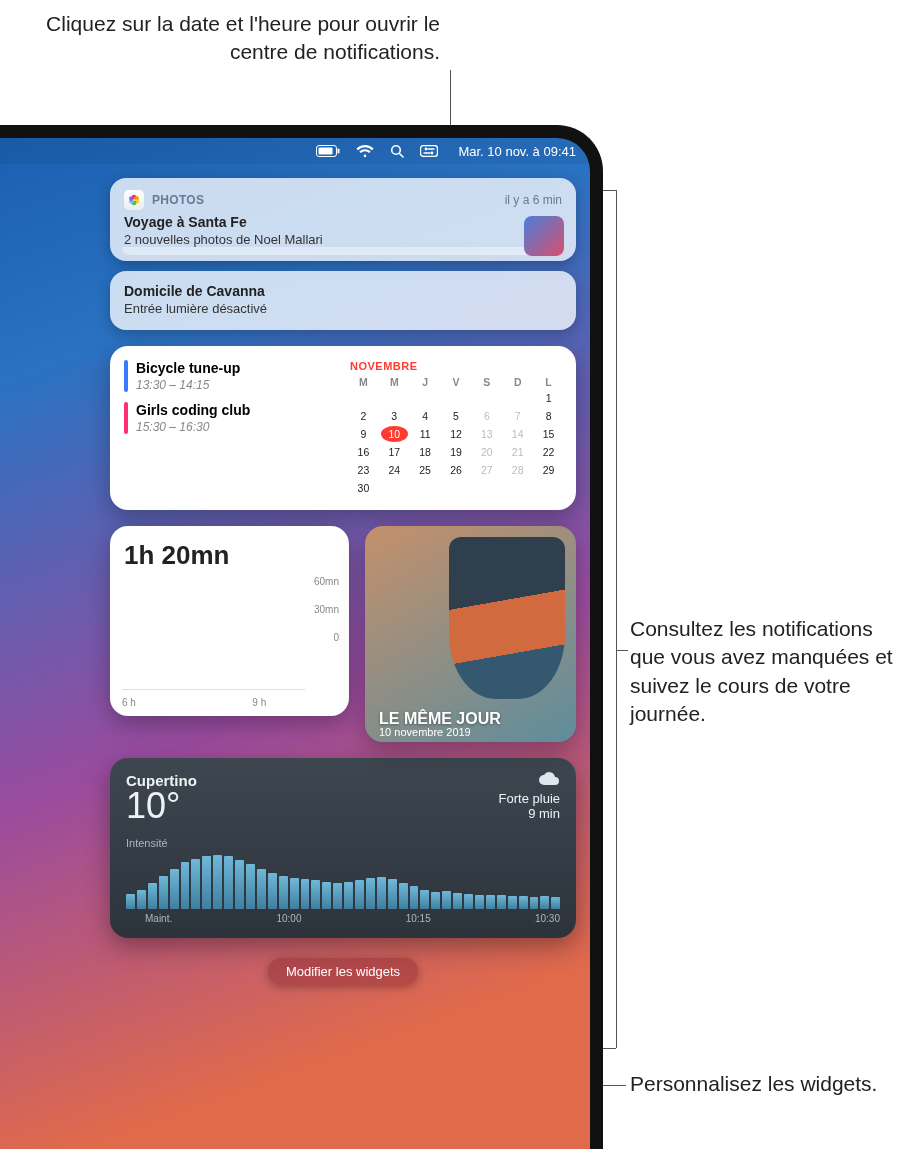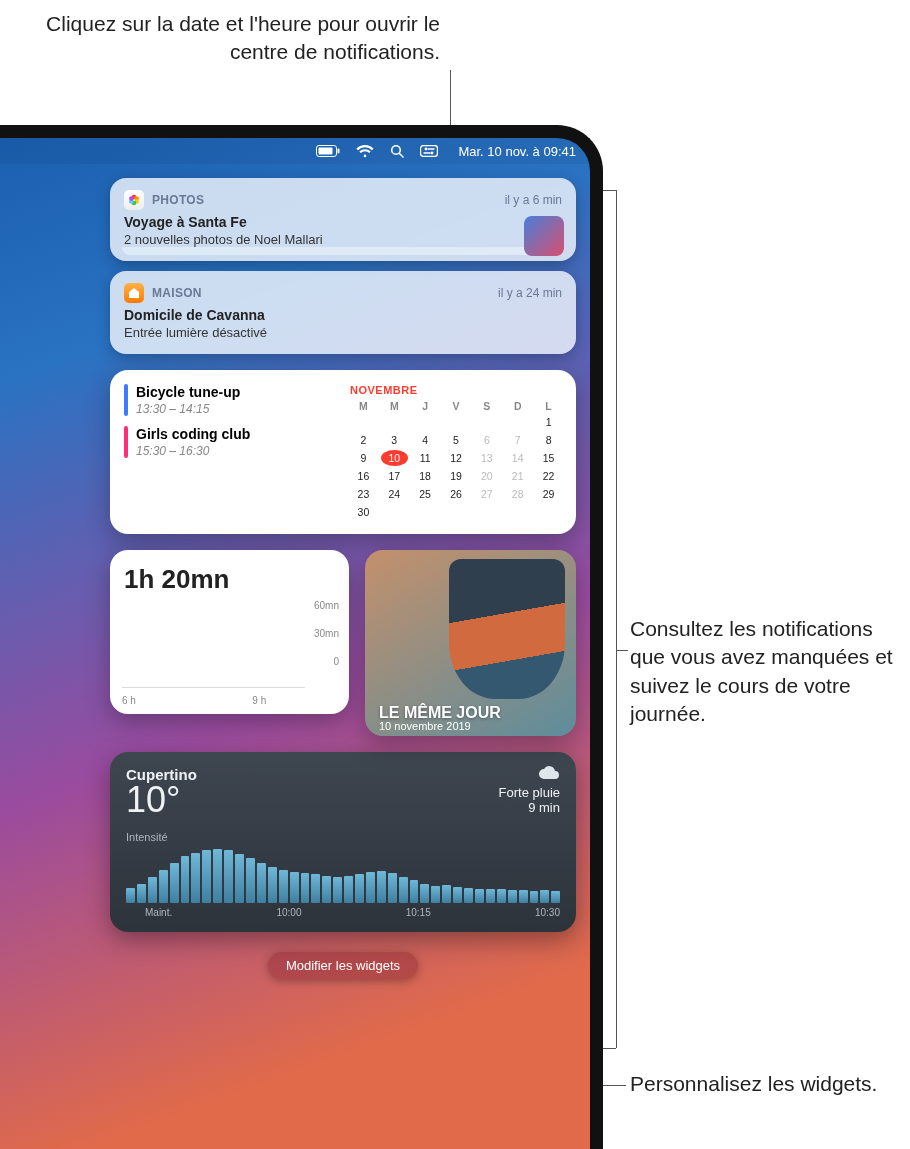"MAISON" div.head { html: <div> <span> <svg> <path></path> </svg> </span> <span>MAISON</span> <span>il y a 24 min</span> </div> -> none }
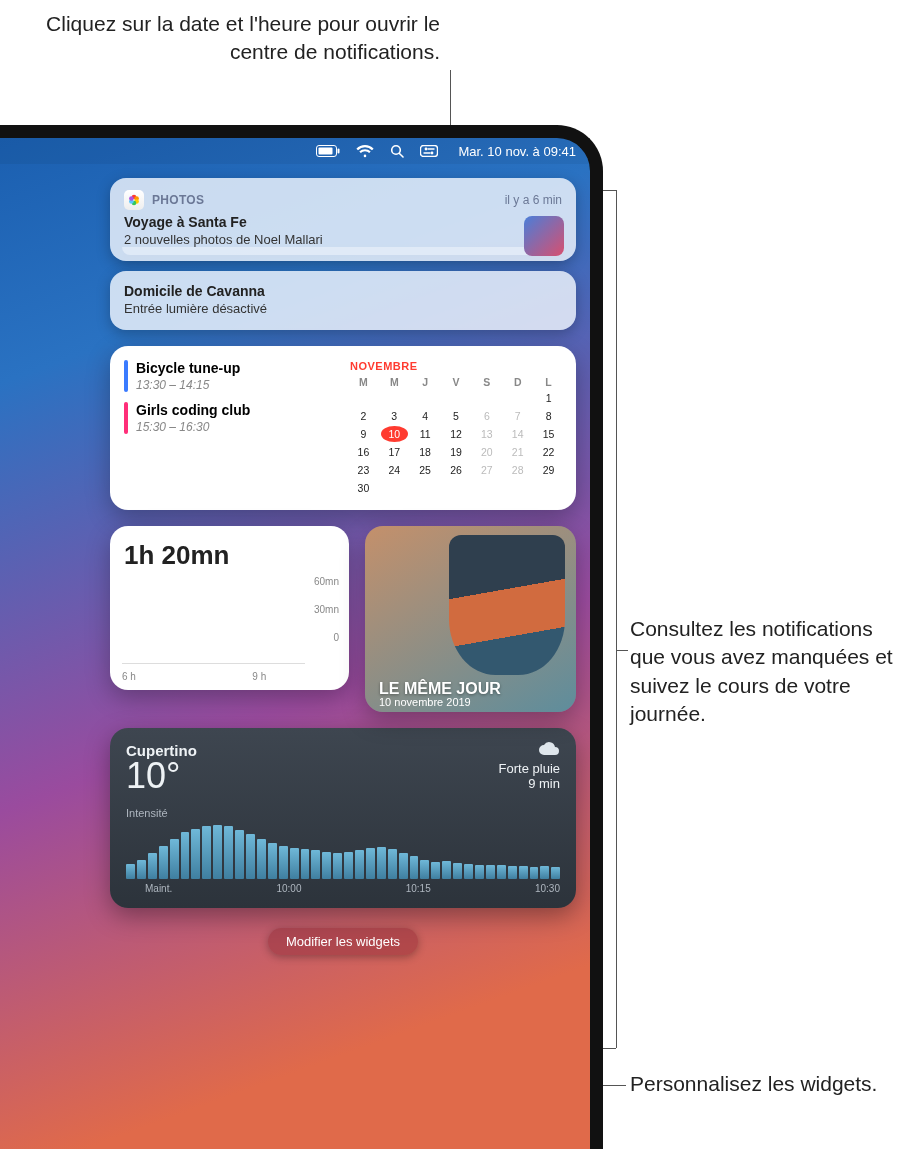"1h 20mn" div.small-widget { height: 164px -> 190px }
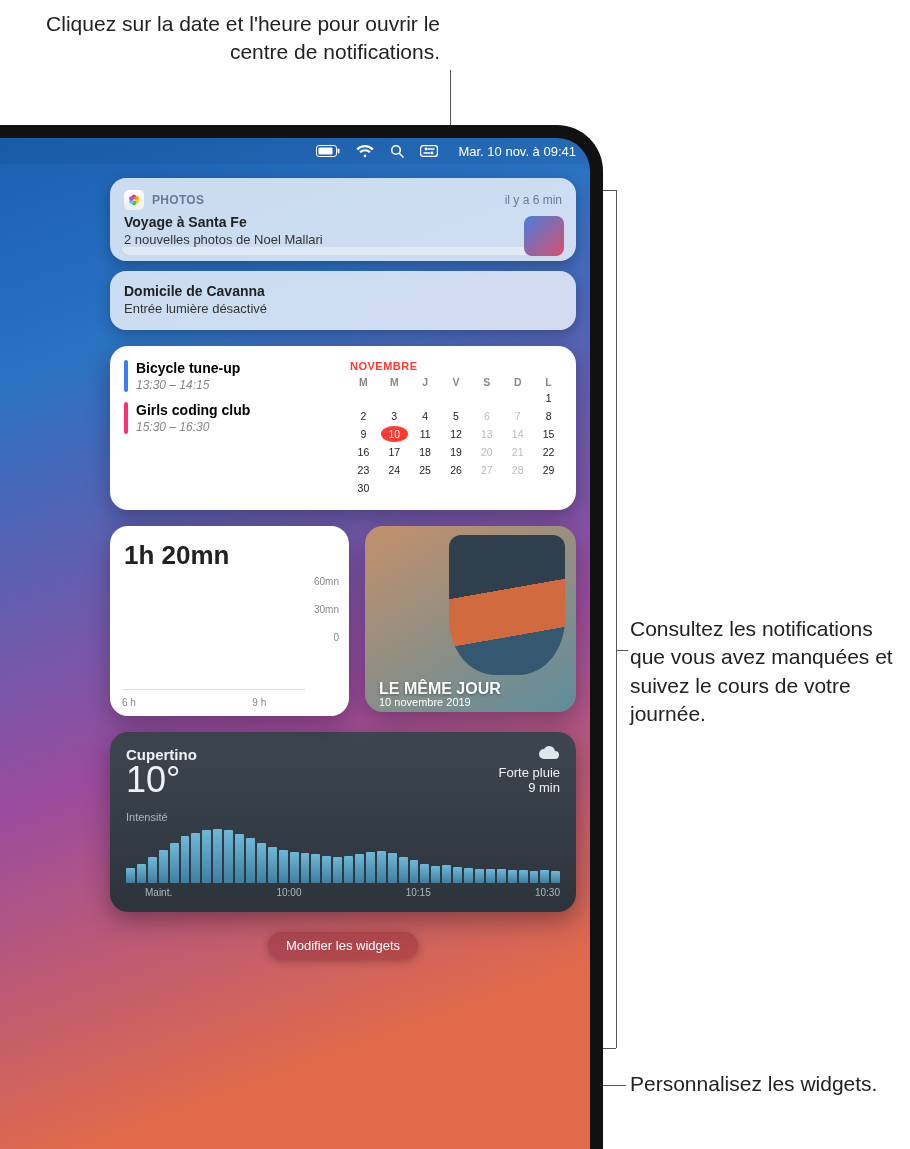"LE MÊME JOUR" div.small-widget { height: 186px -> 216px }
